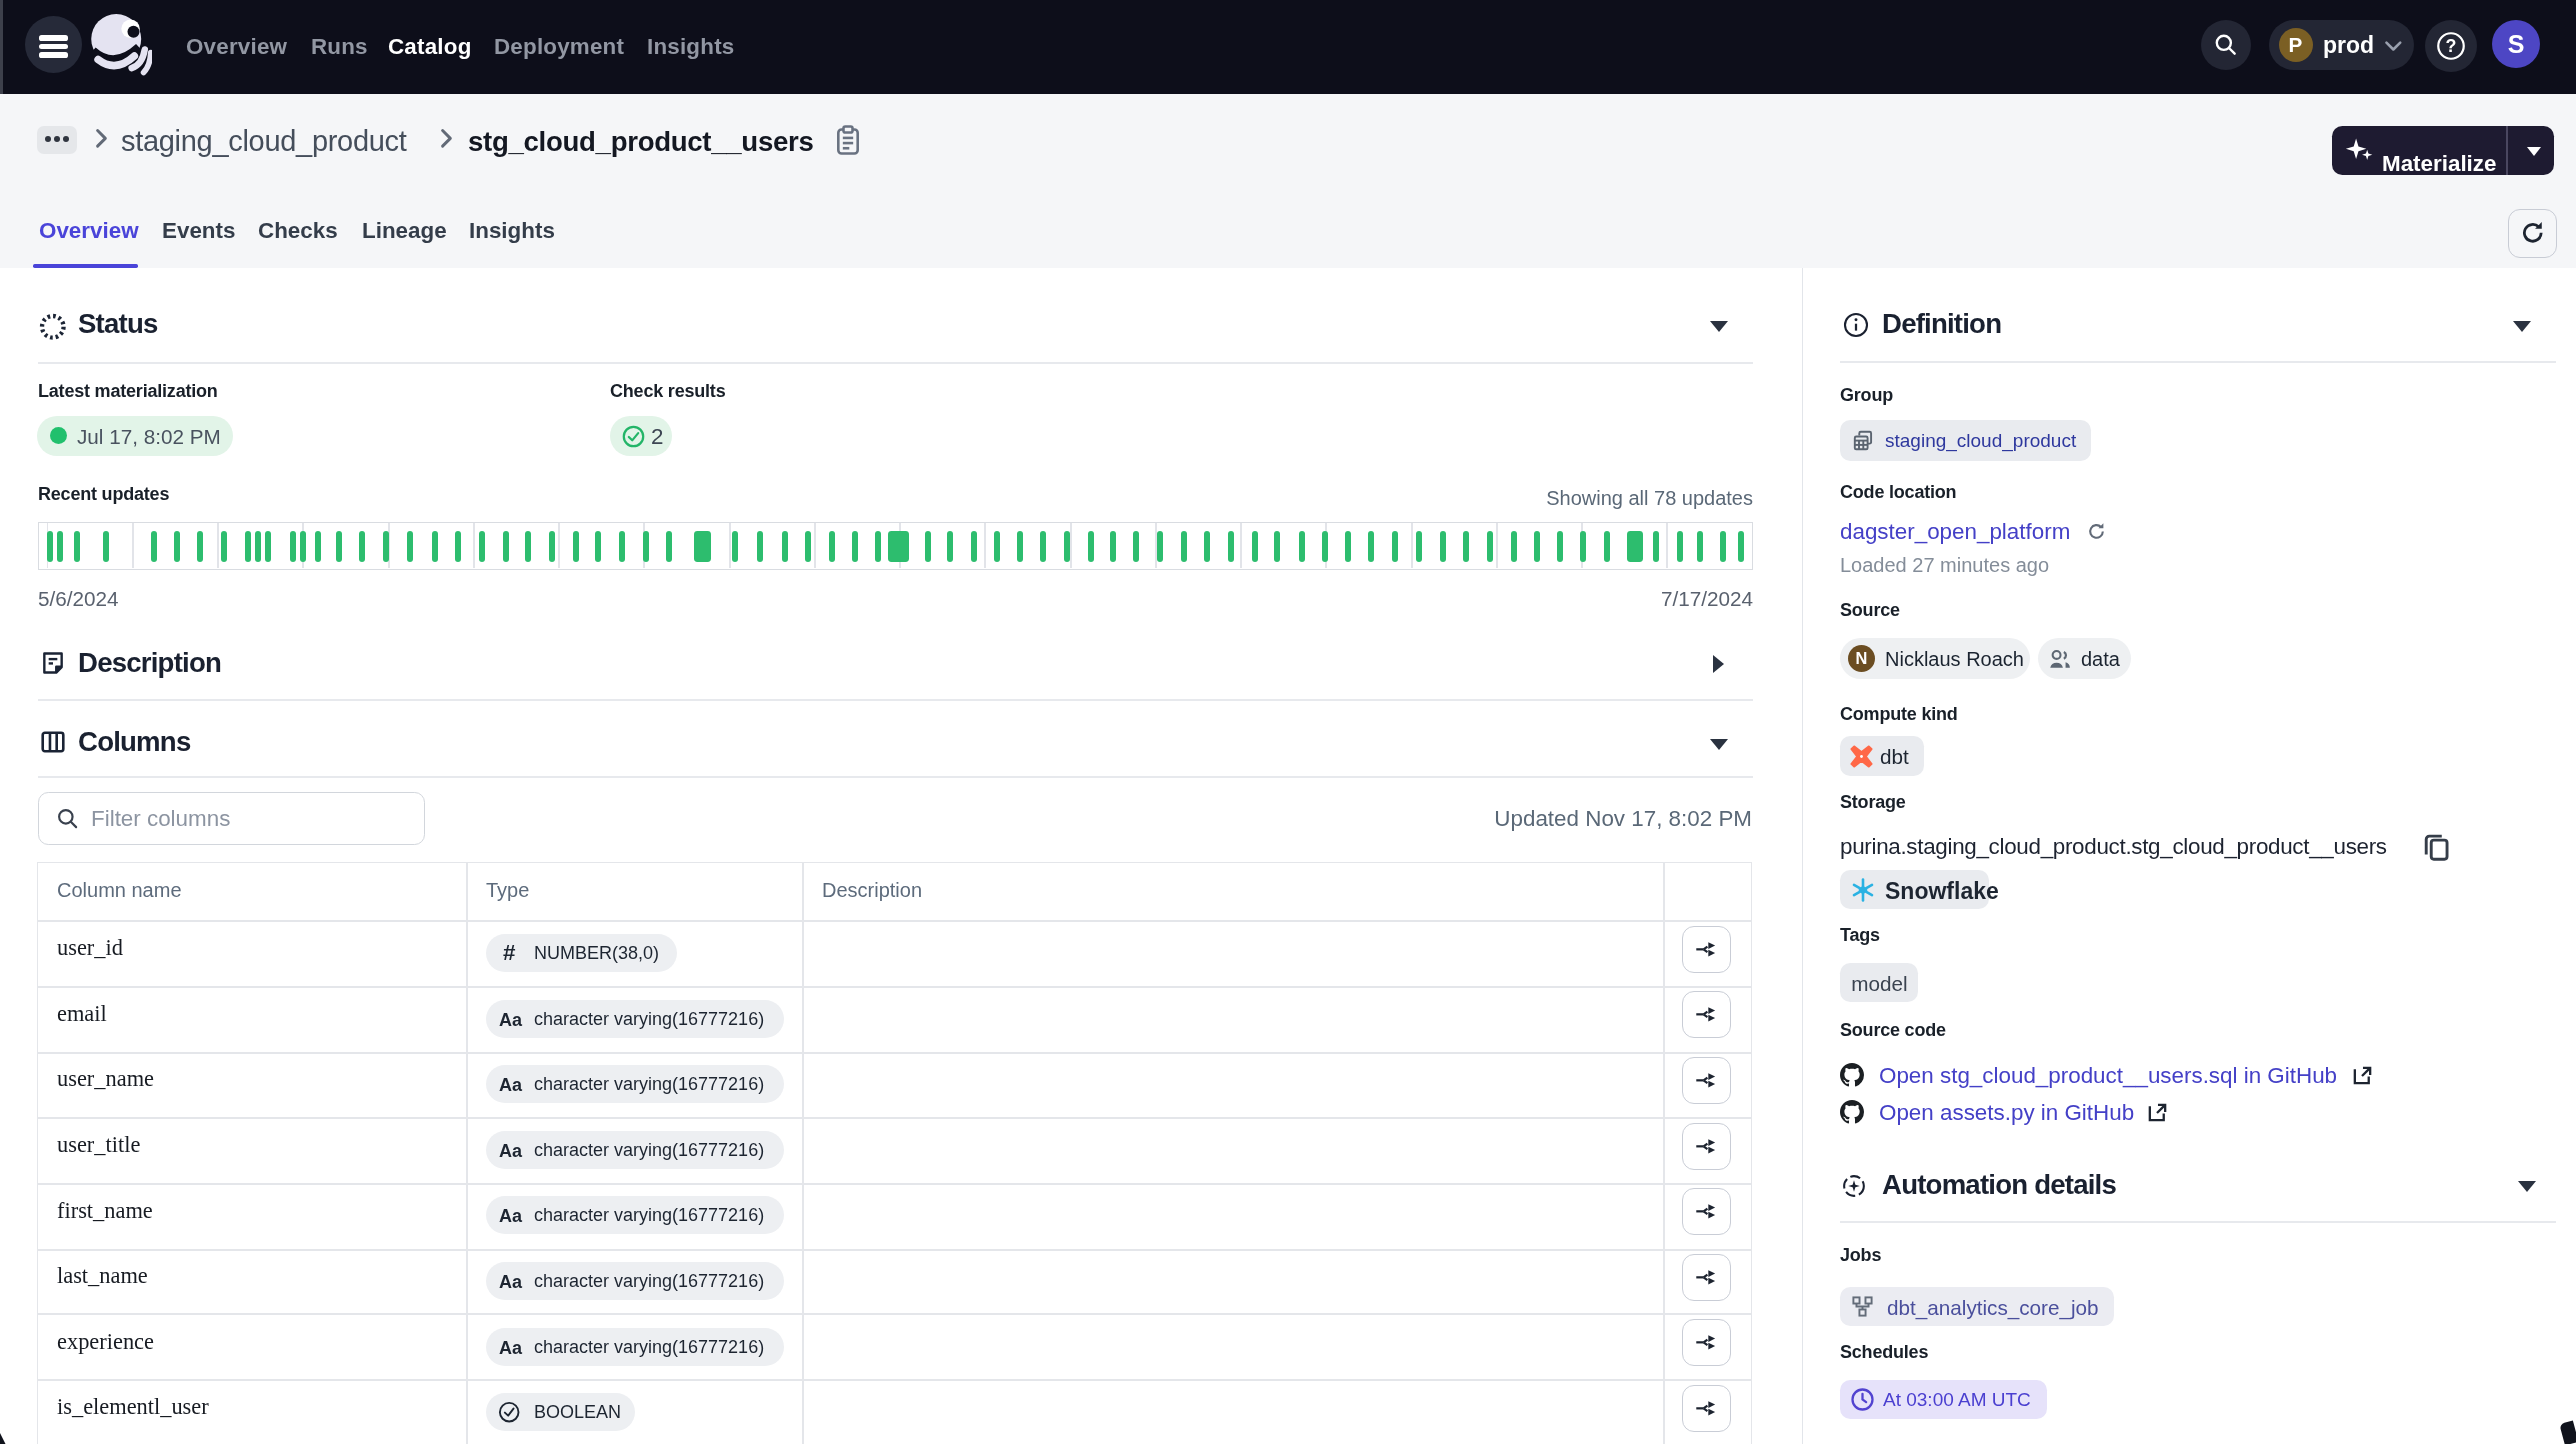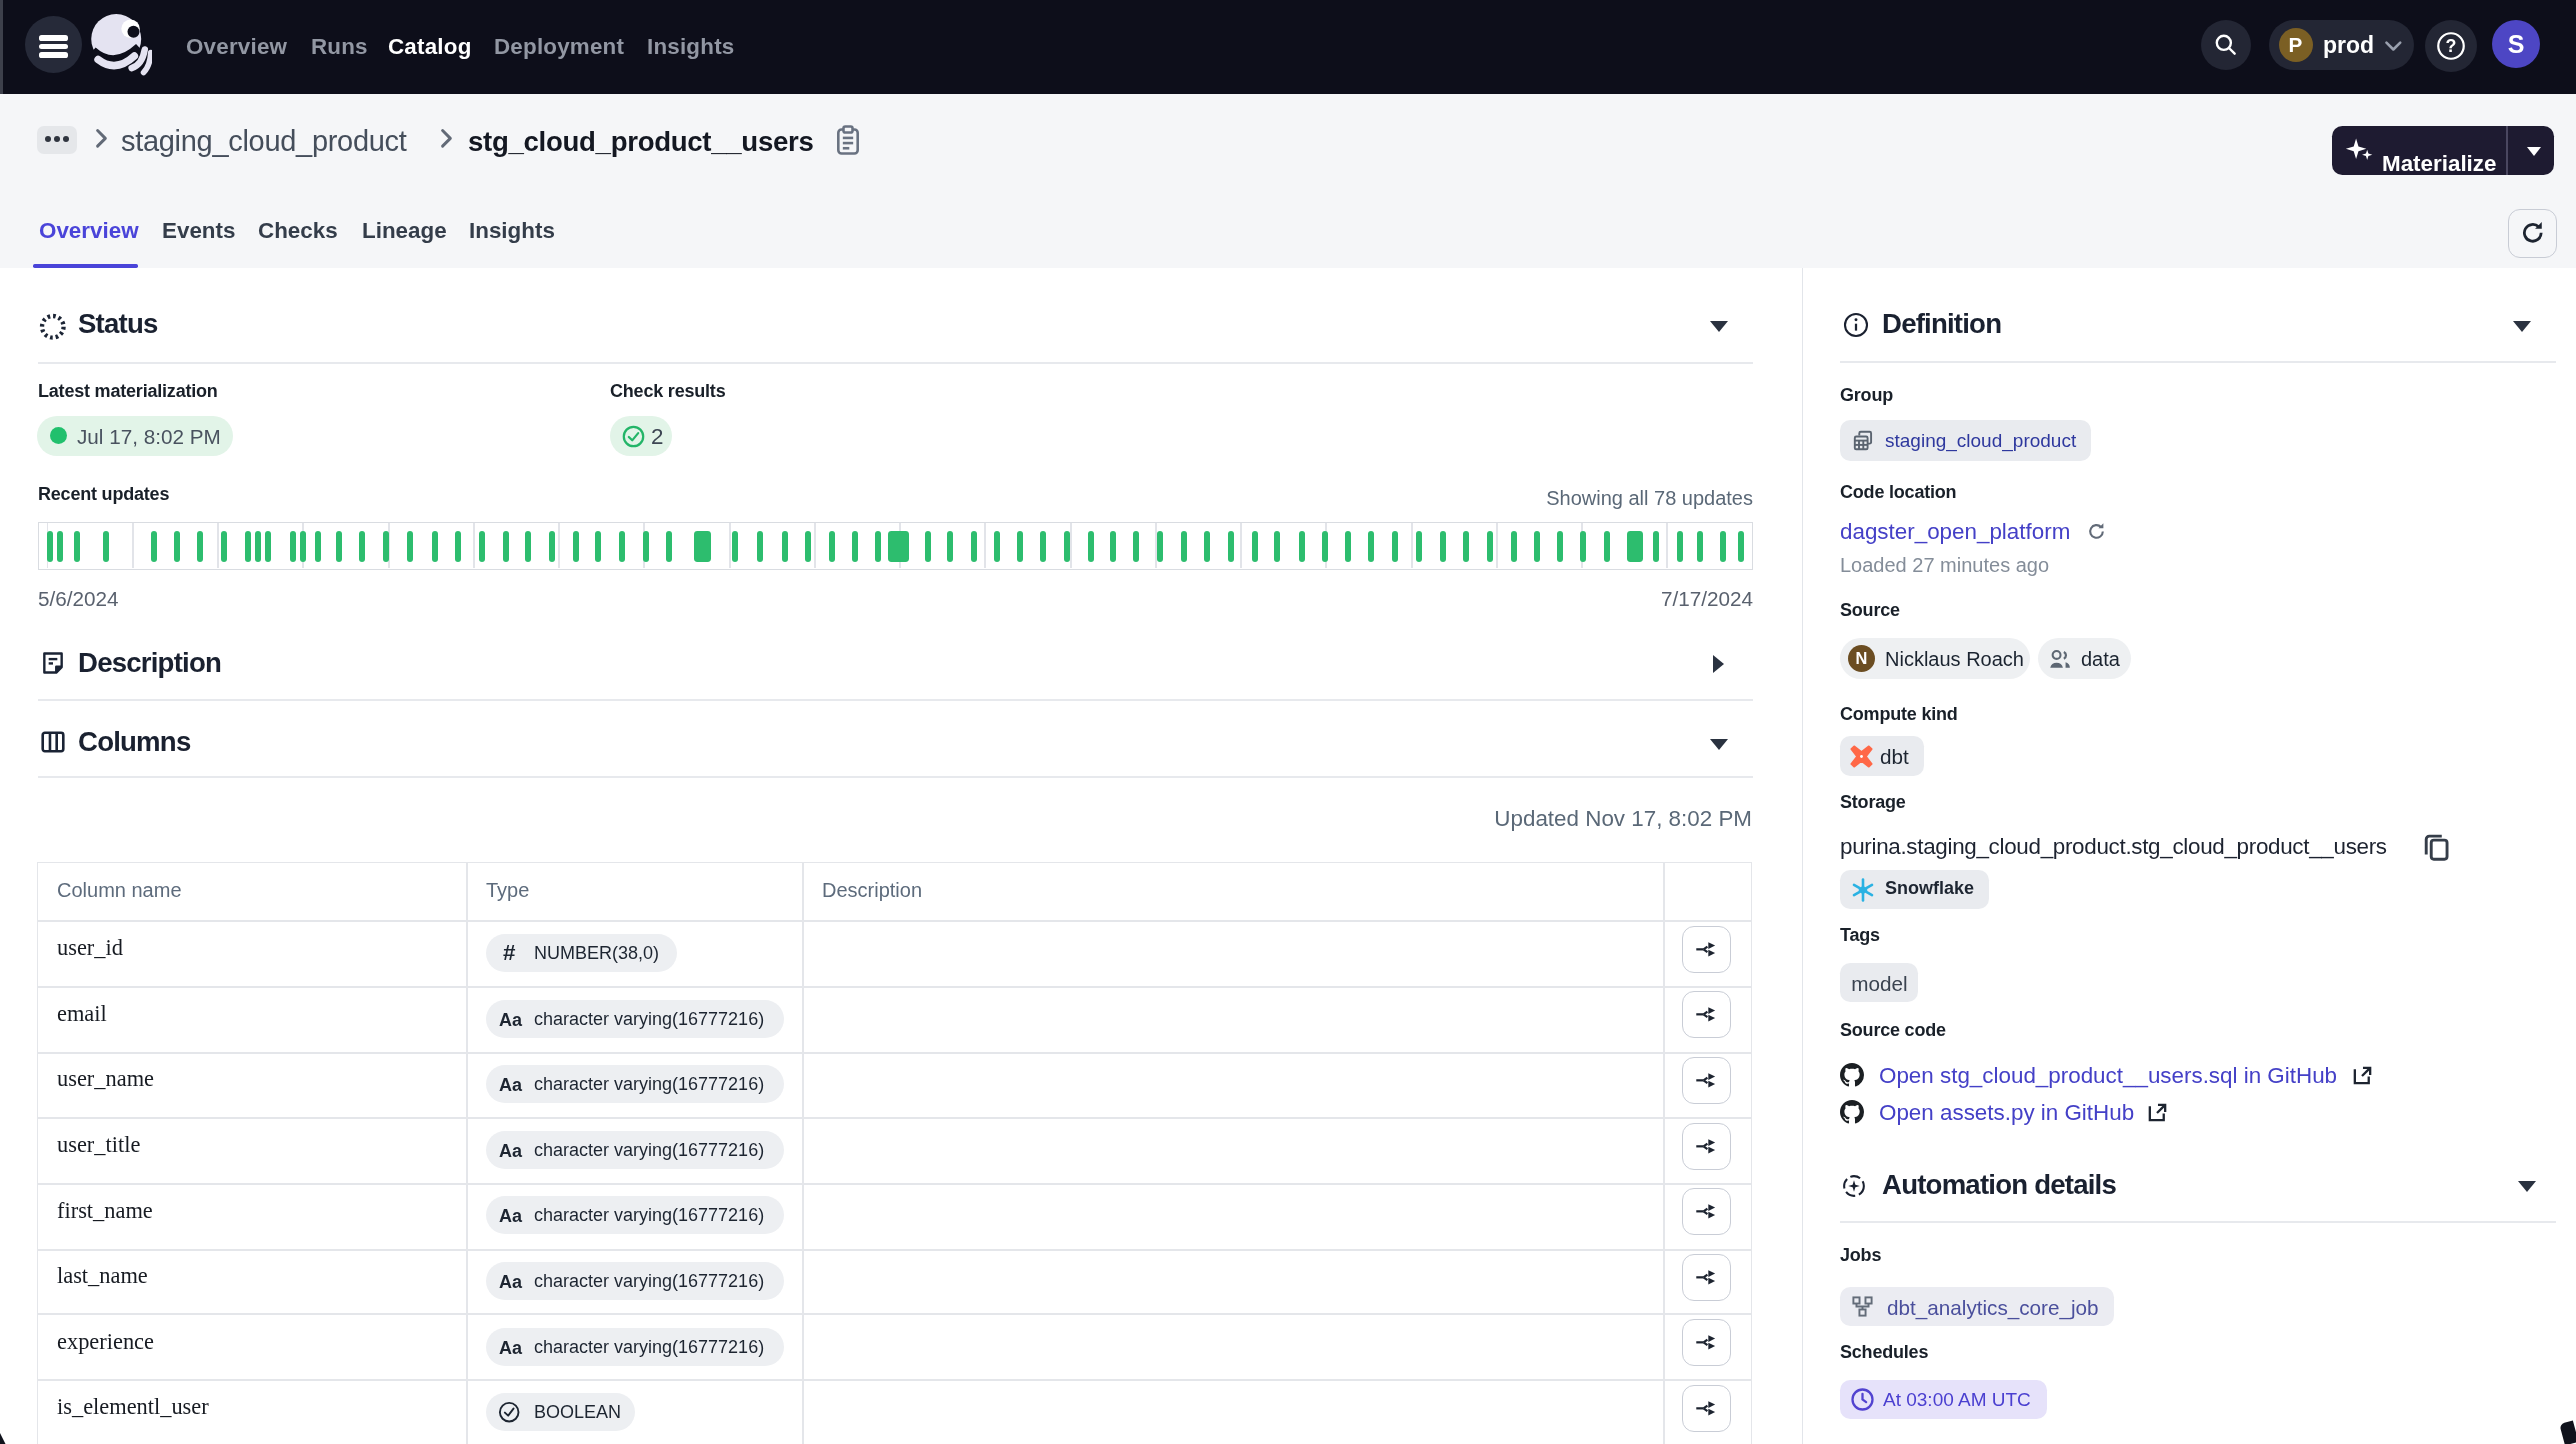"Filter columns" div { html: none -> <div> <svg> <circle></circle> <line></line> </svg> <span>Filter columns</span> </div> }
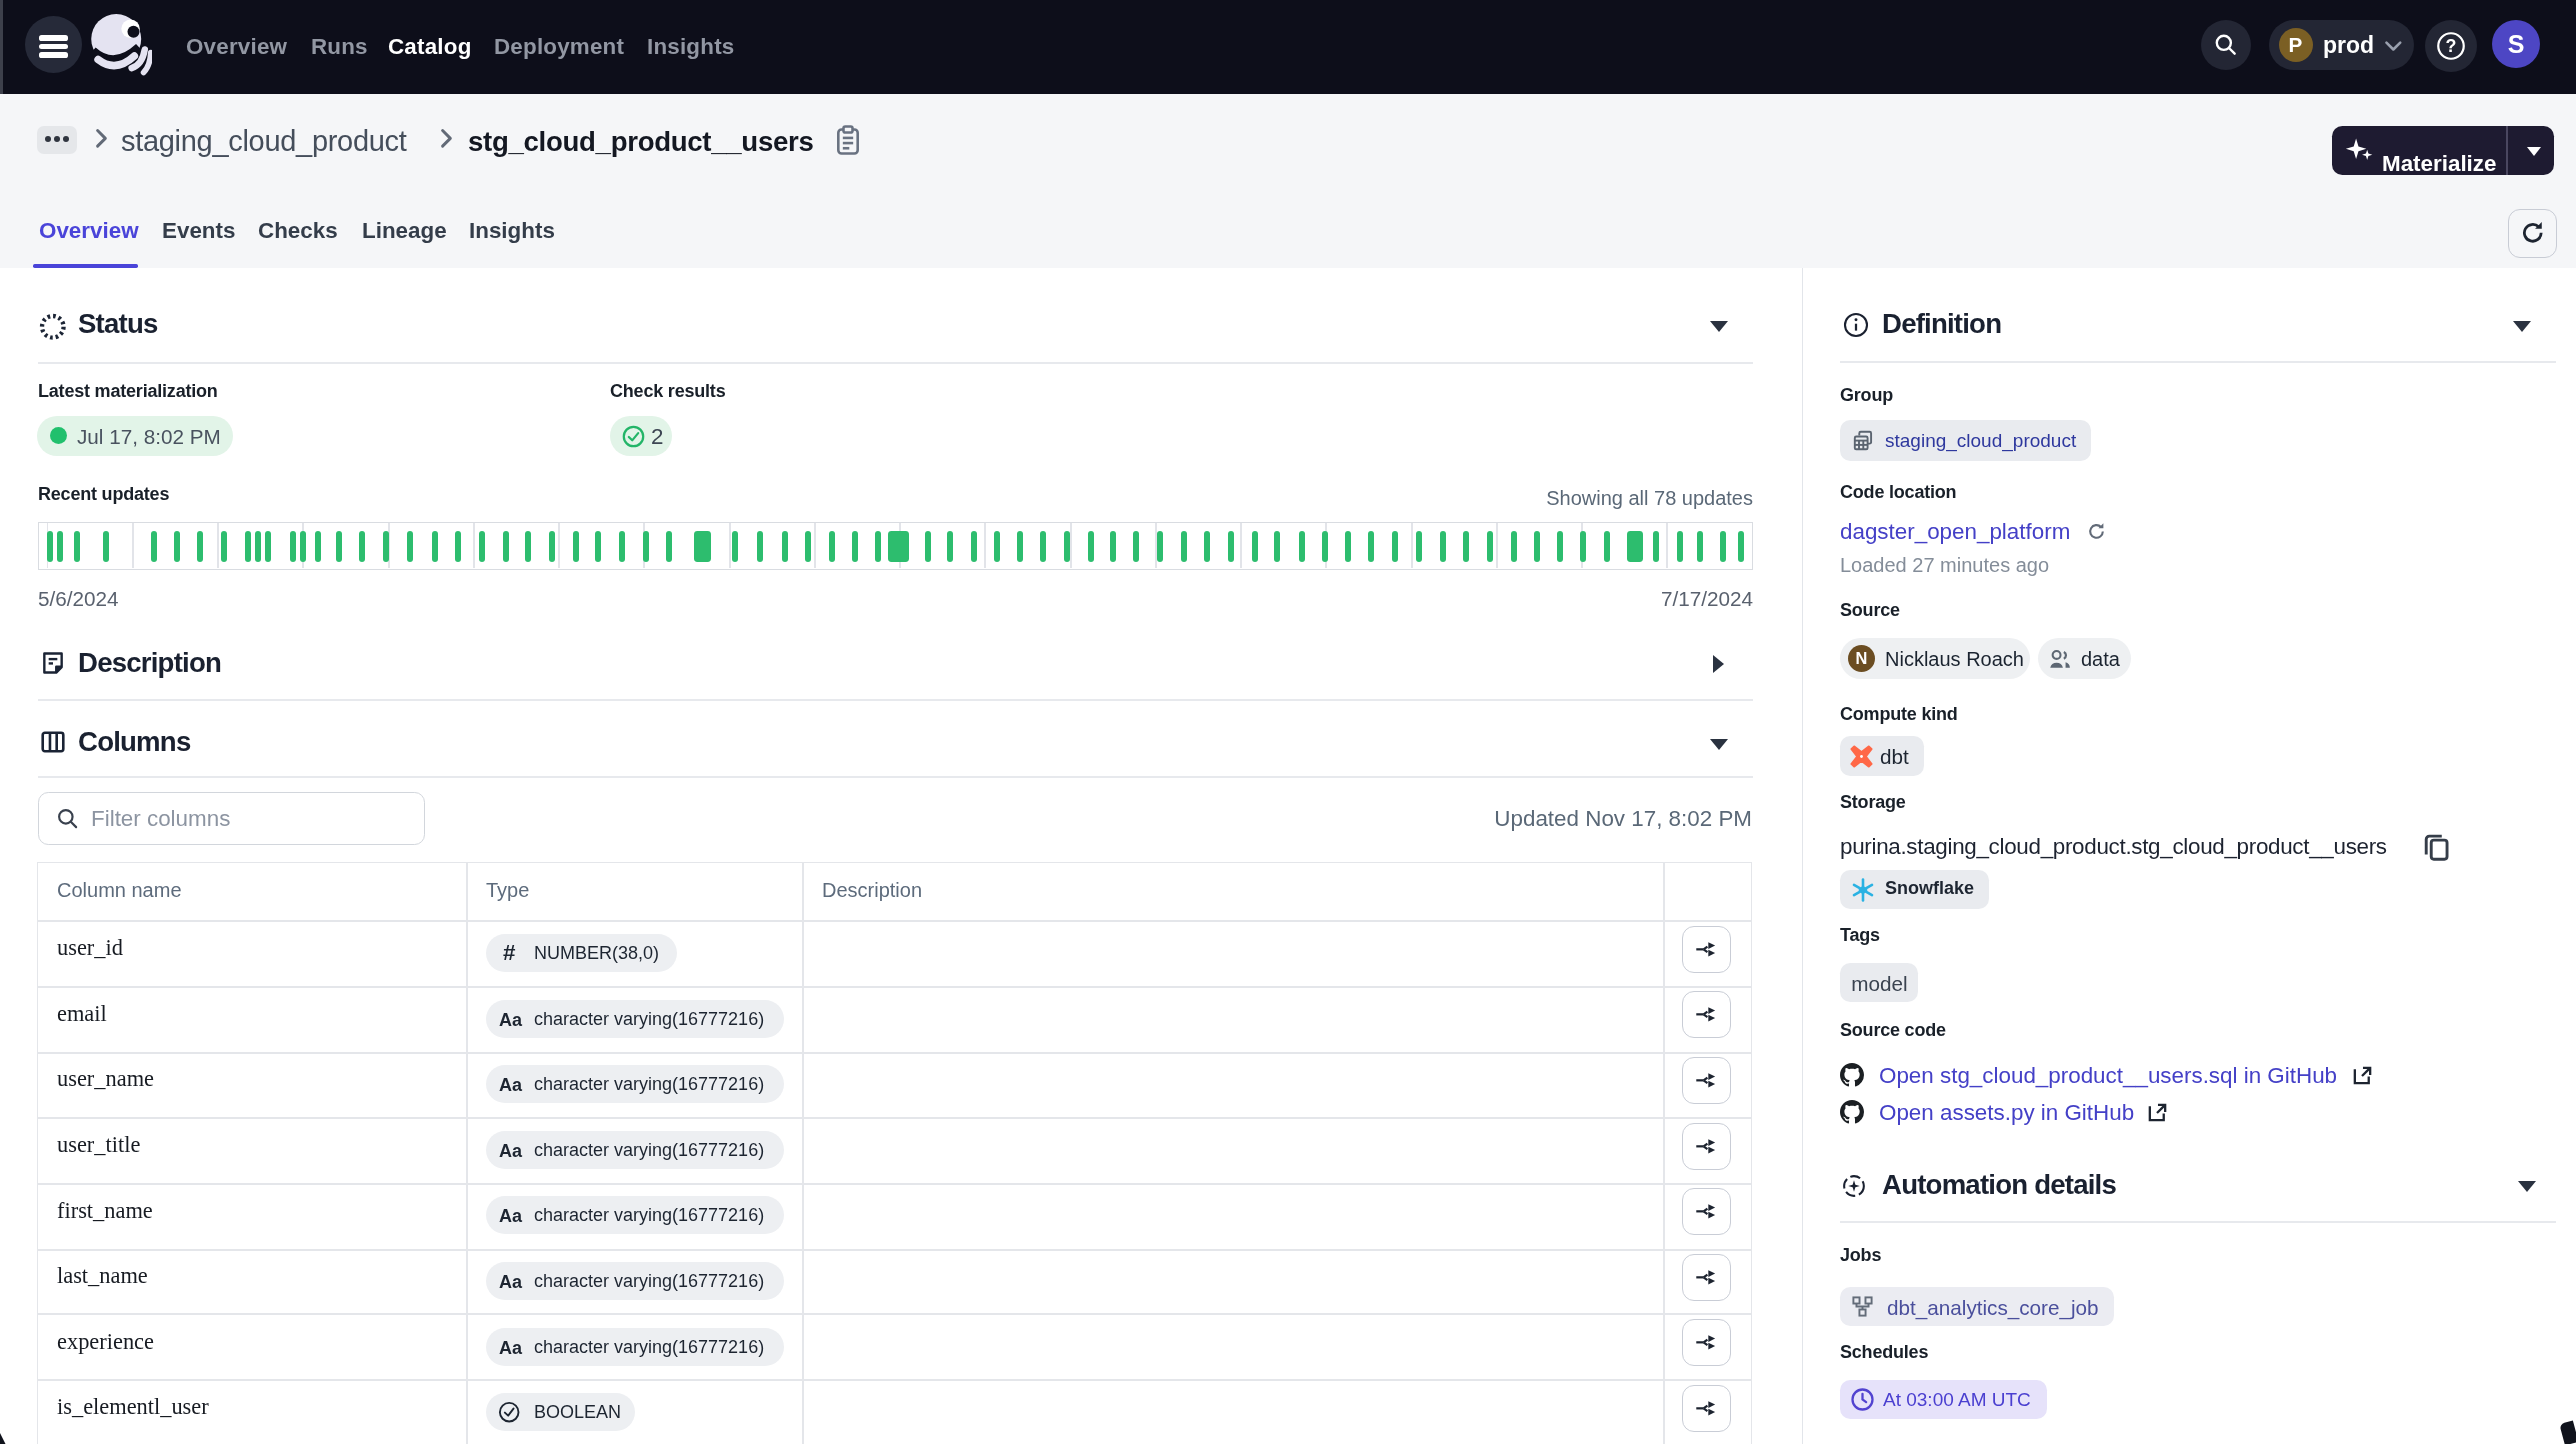"Snowflake" span.abs { font-size: 18px -> 23px }
